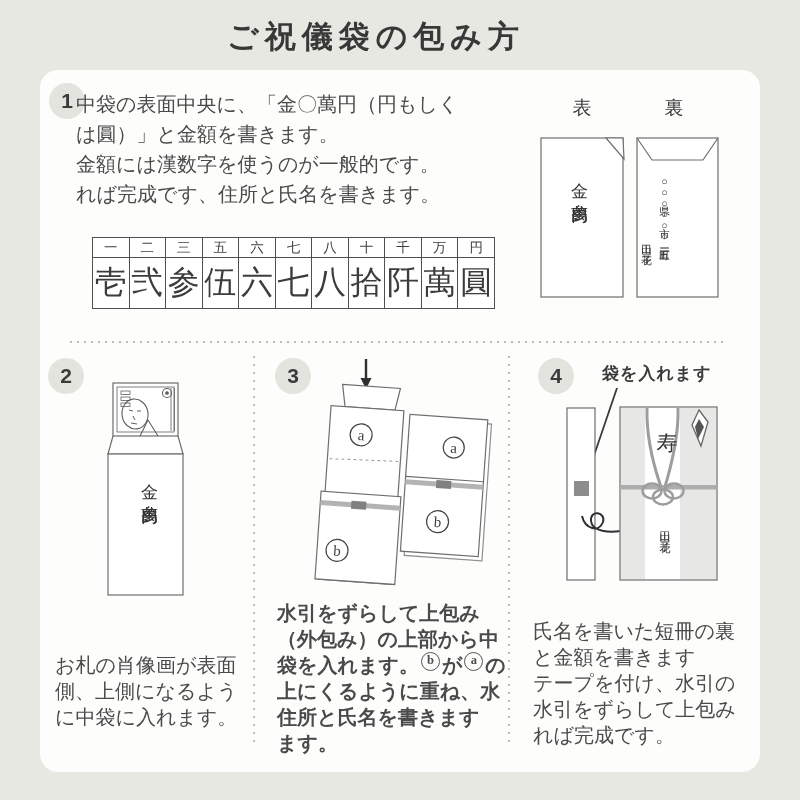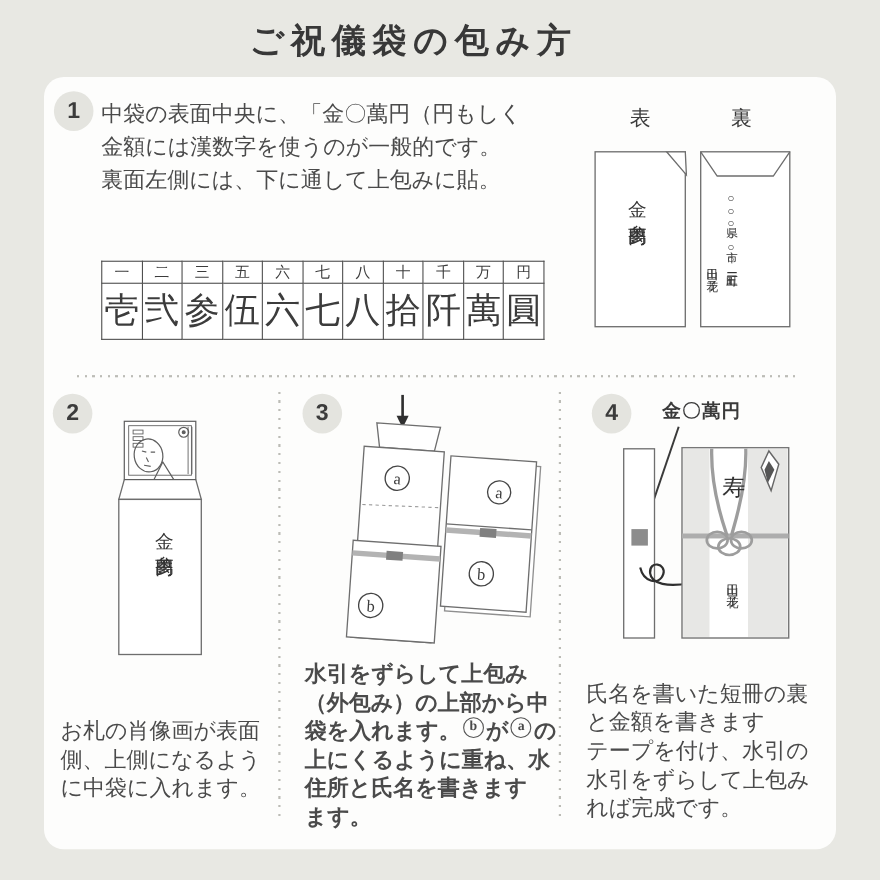"中袋の表面中央に、「金〇萬円（円もしく" .s1text { left: 52px -> 36px }
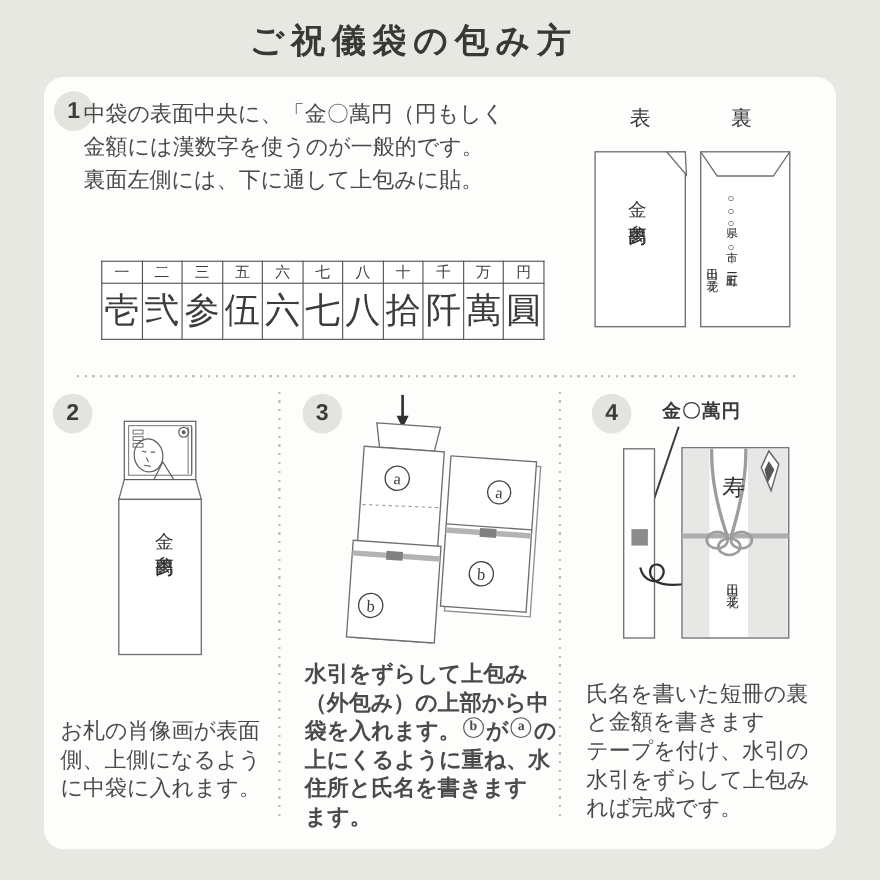"は圓）」と金額を書きます。" div.ln { html: none -> <div>は圓）」と金額を書きます。</div> }
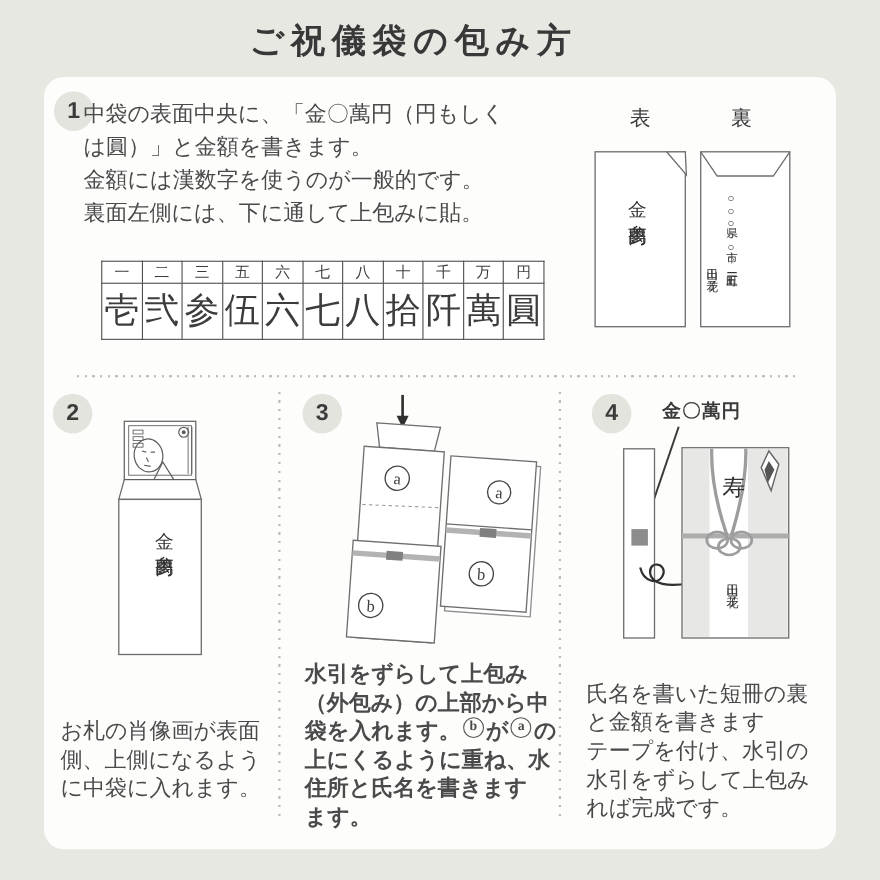"裏面左側には、下に通して上包みに貼。" div.ln { text: 裏面左側には、下に通して上包みに貼 -> れば完成です、住所と氏名を書きます }
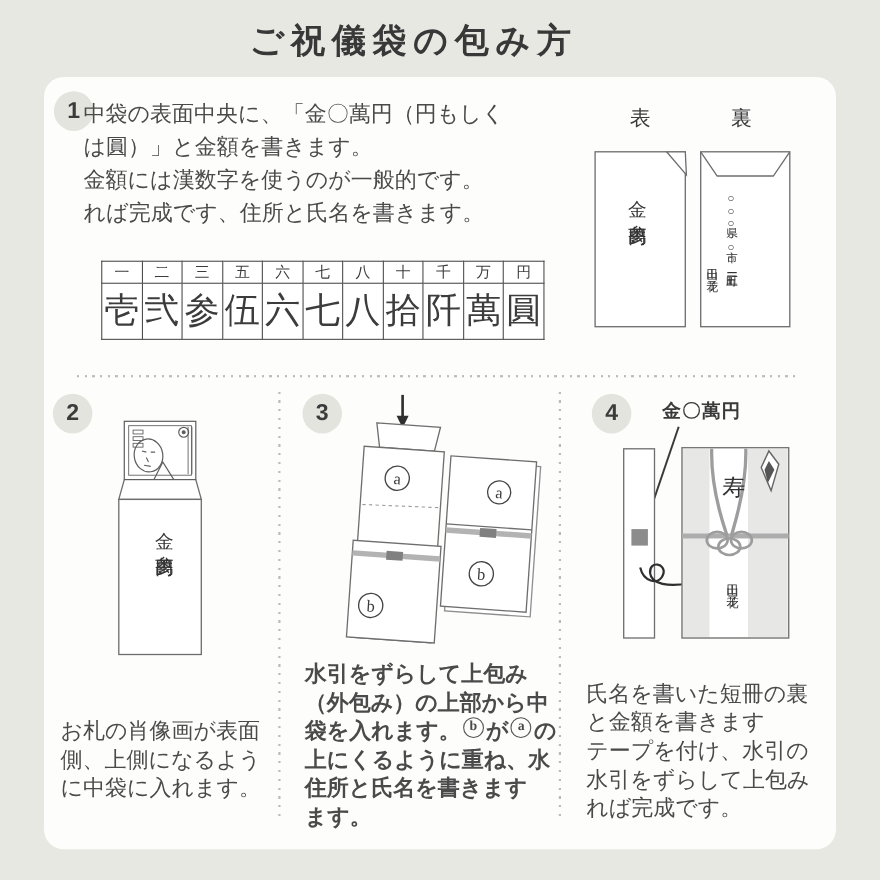"金〇萬円" div.tape-label { text: 金〇萬円 -> 袋を入れます }
